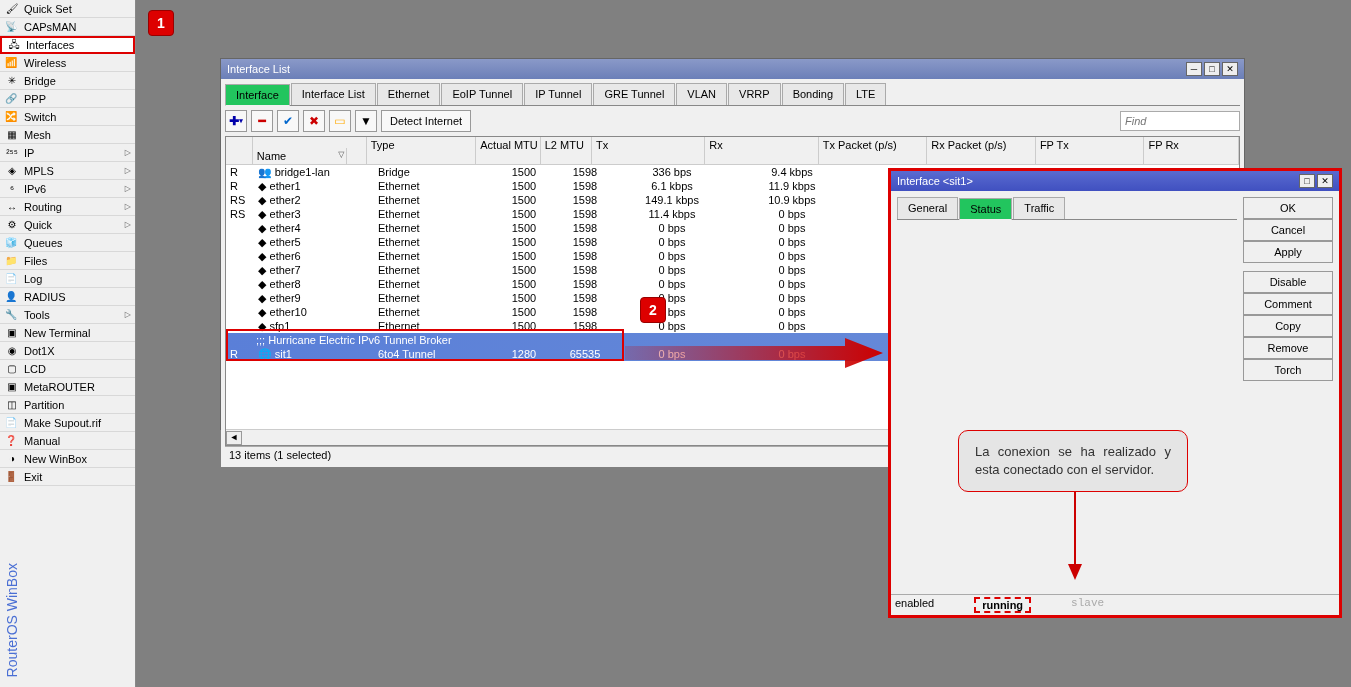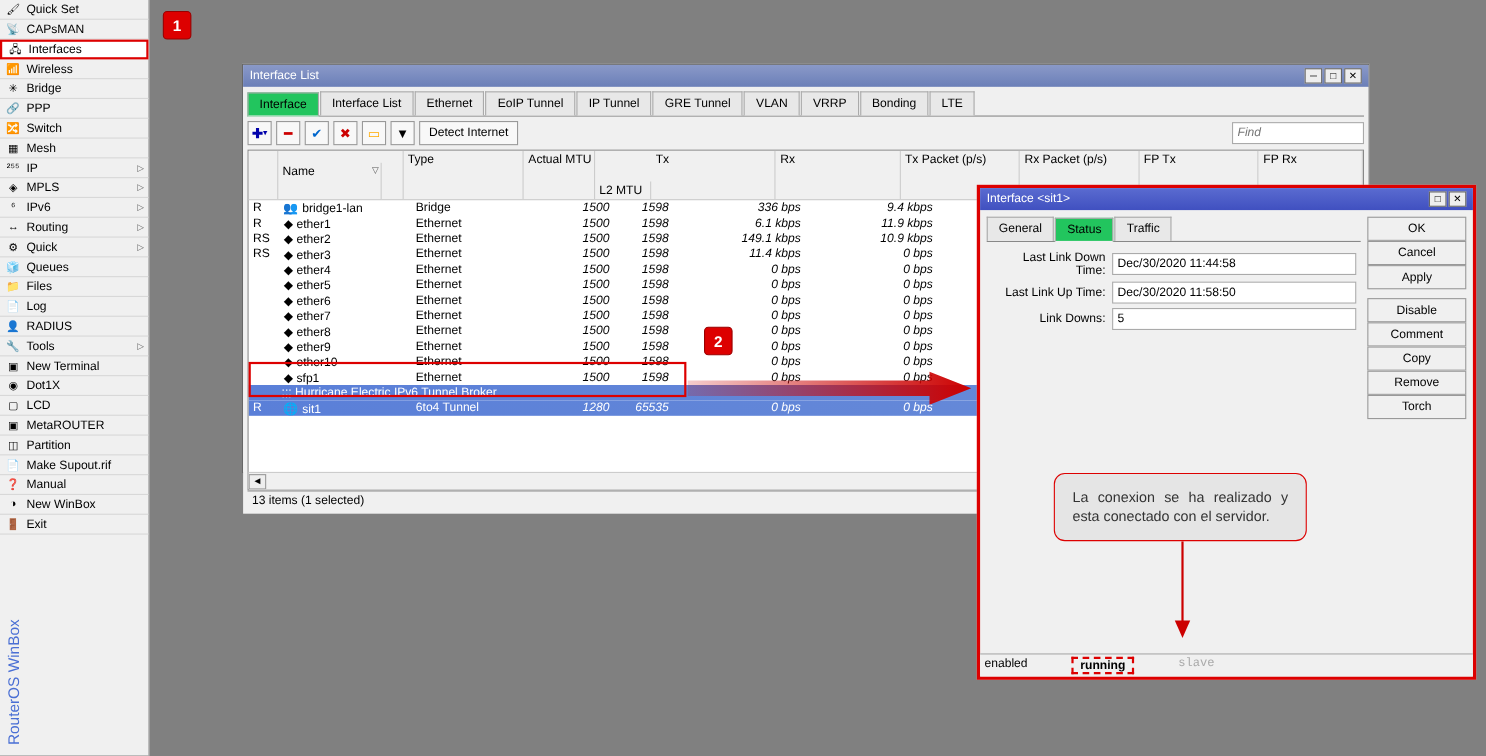"L2 MTU" div.th { margin-top: 28px -> none }
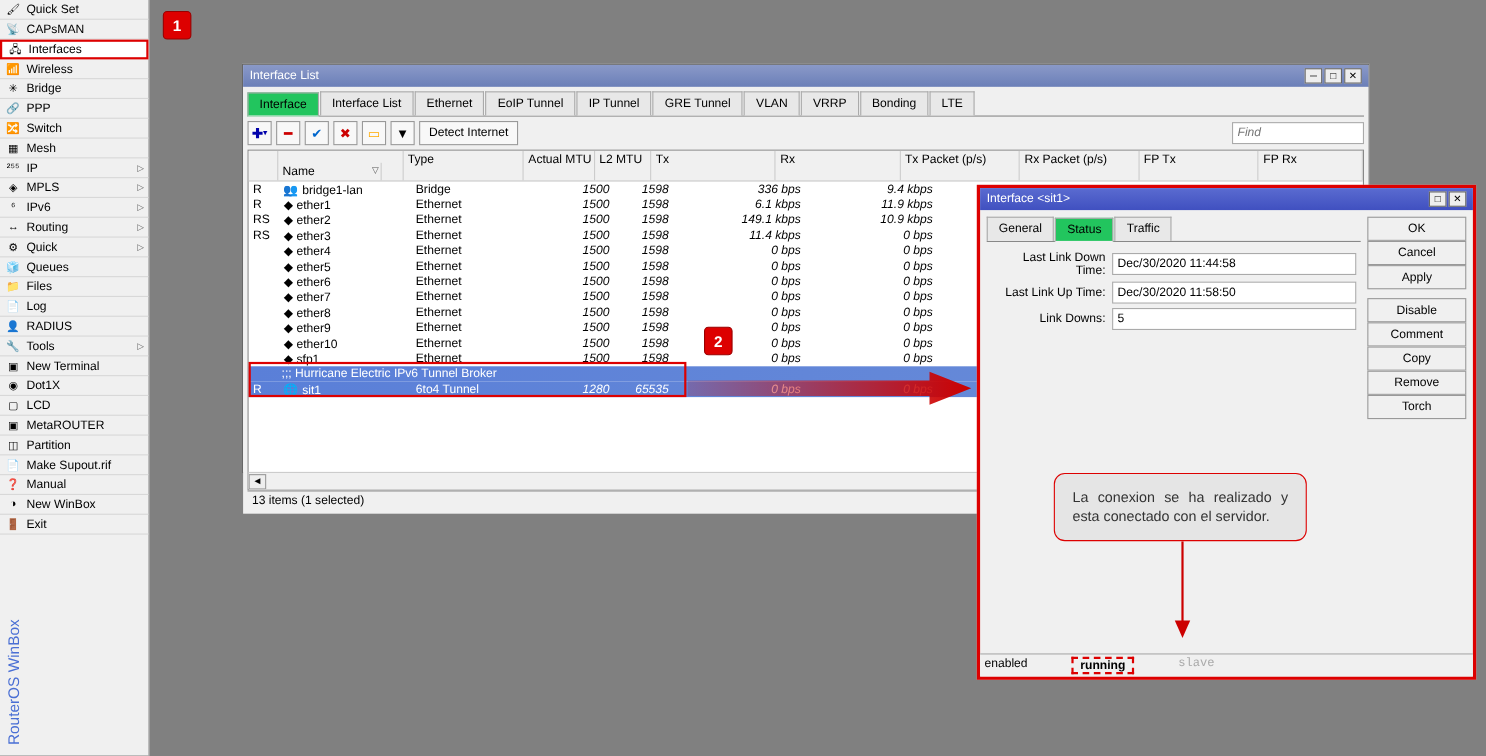"1500" .td-right { font-style: italic -> none; text-align: right -> center }
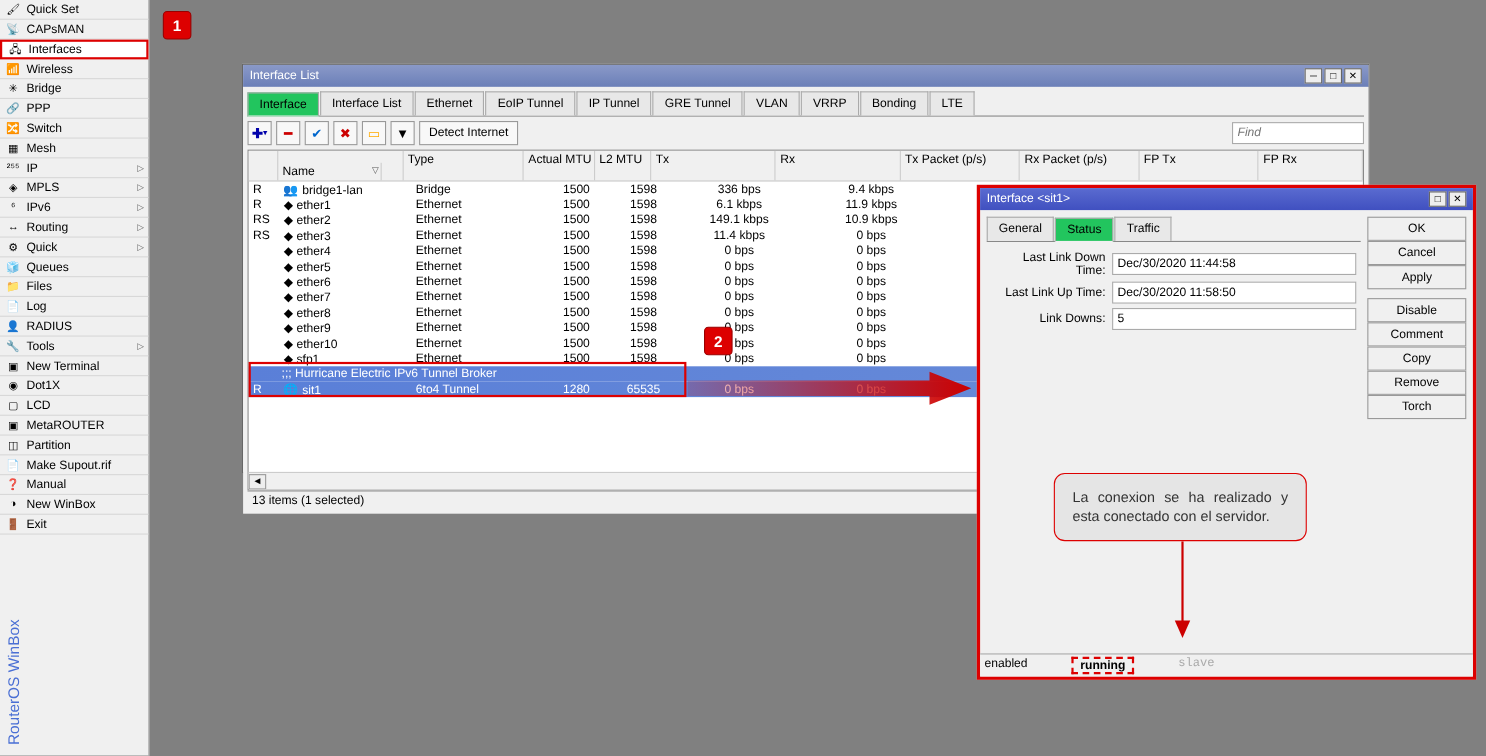"Last Link Down Time:" div { html: <div> <div> <div>Last Link Down Time:</div> <input> </div> <div> <div>Last Link Up Time:</div> <input> </div> <div> <div>Link Downs:</div> <input> </div> </div> -> none }
